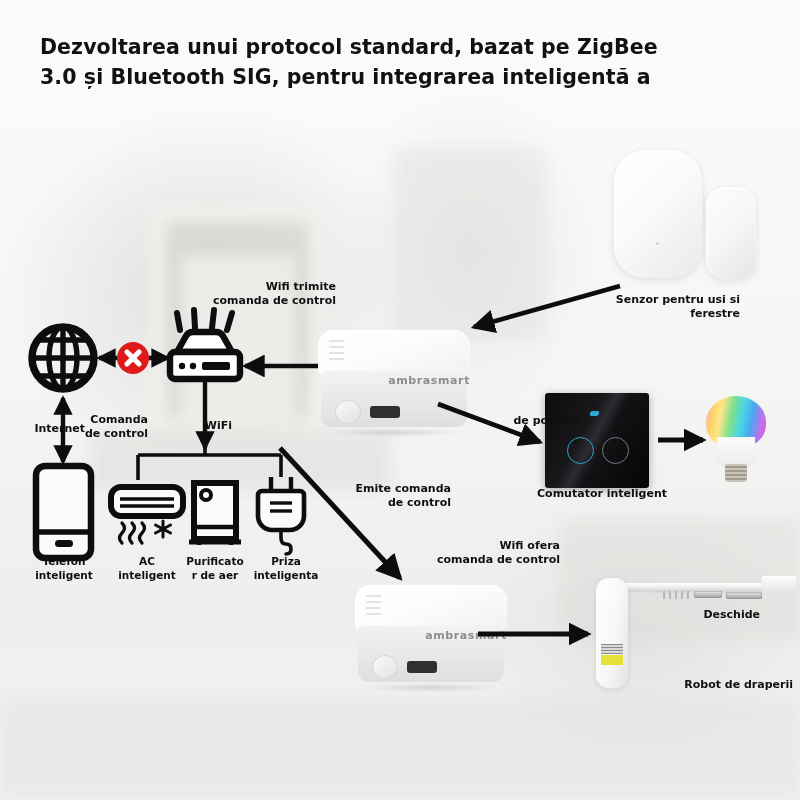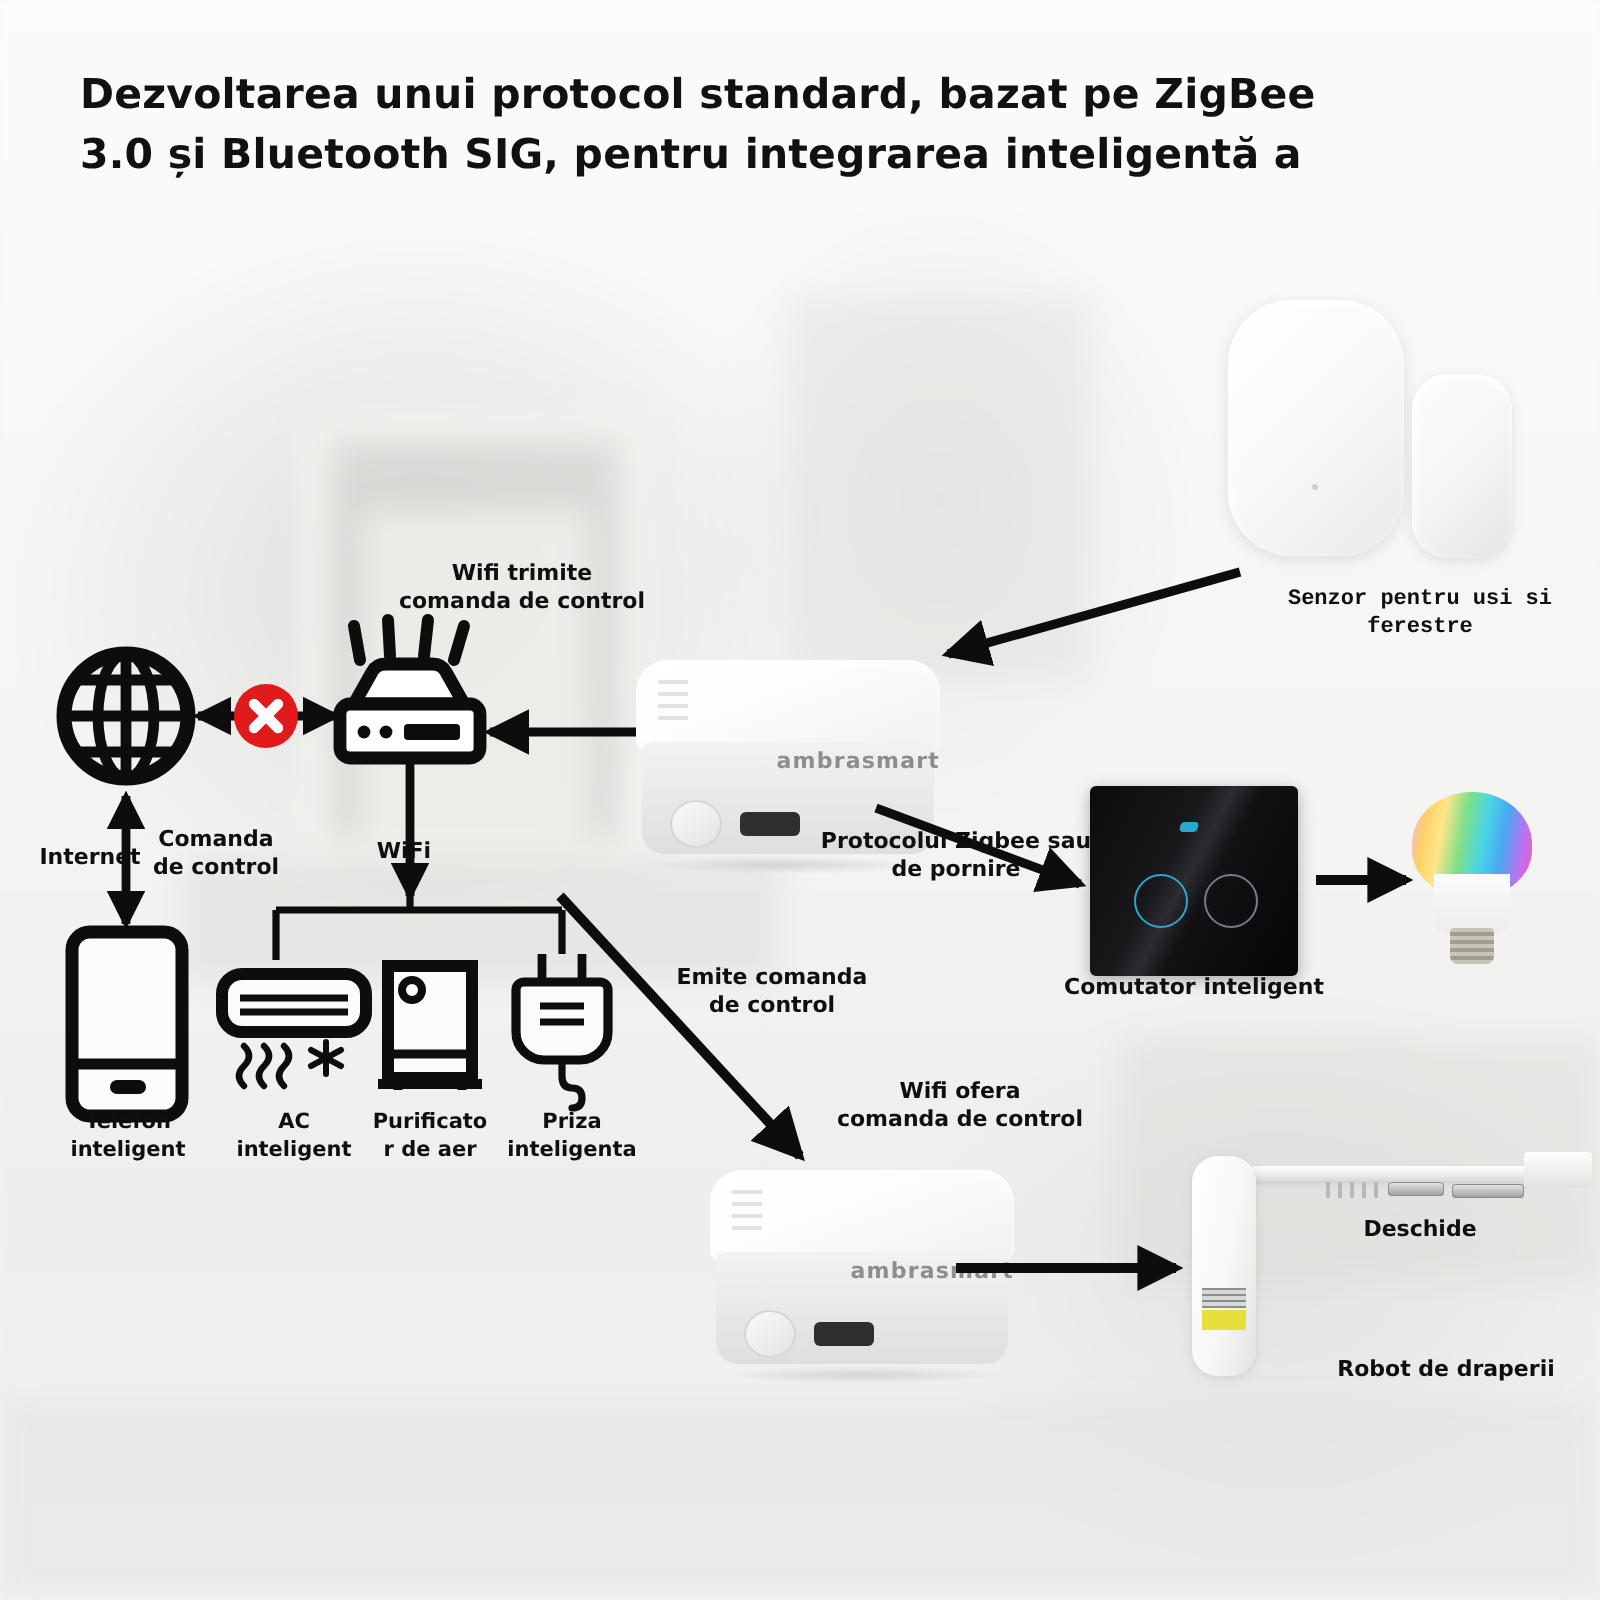"Wifi trimite" .lbl.s11 { text-align: none -> right }
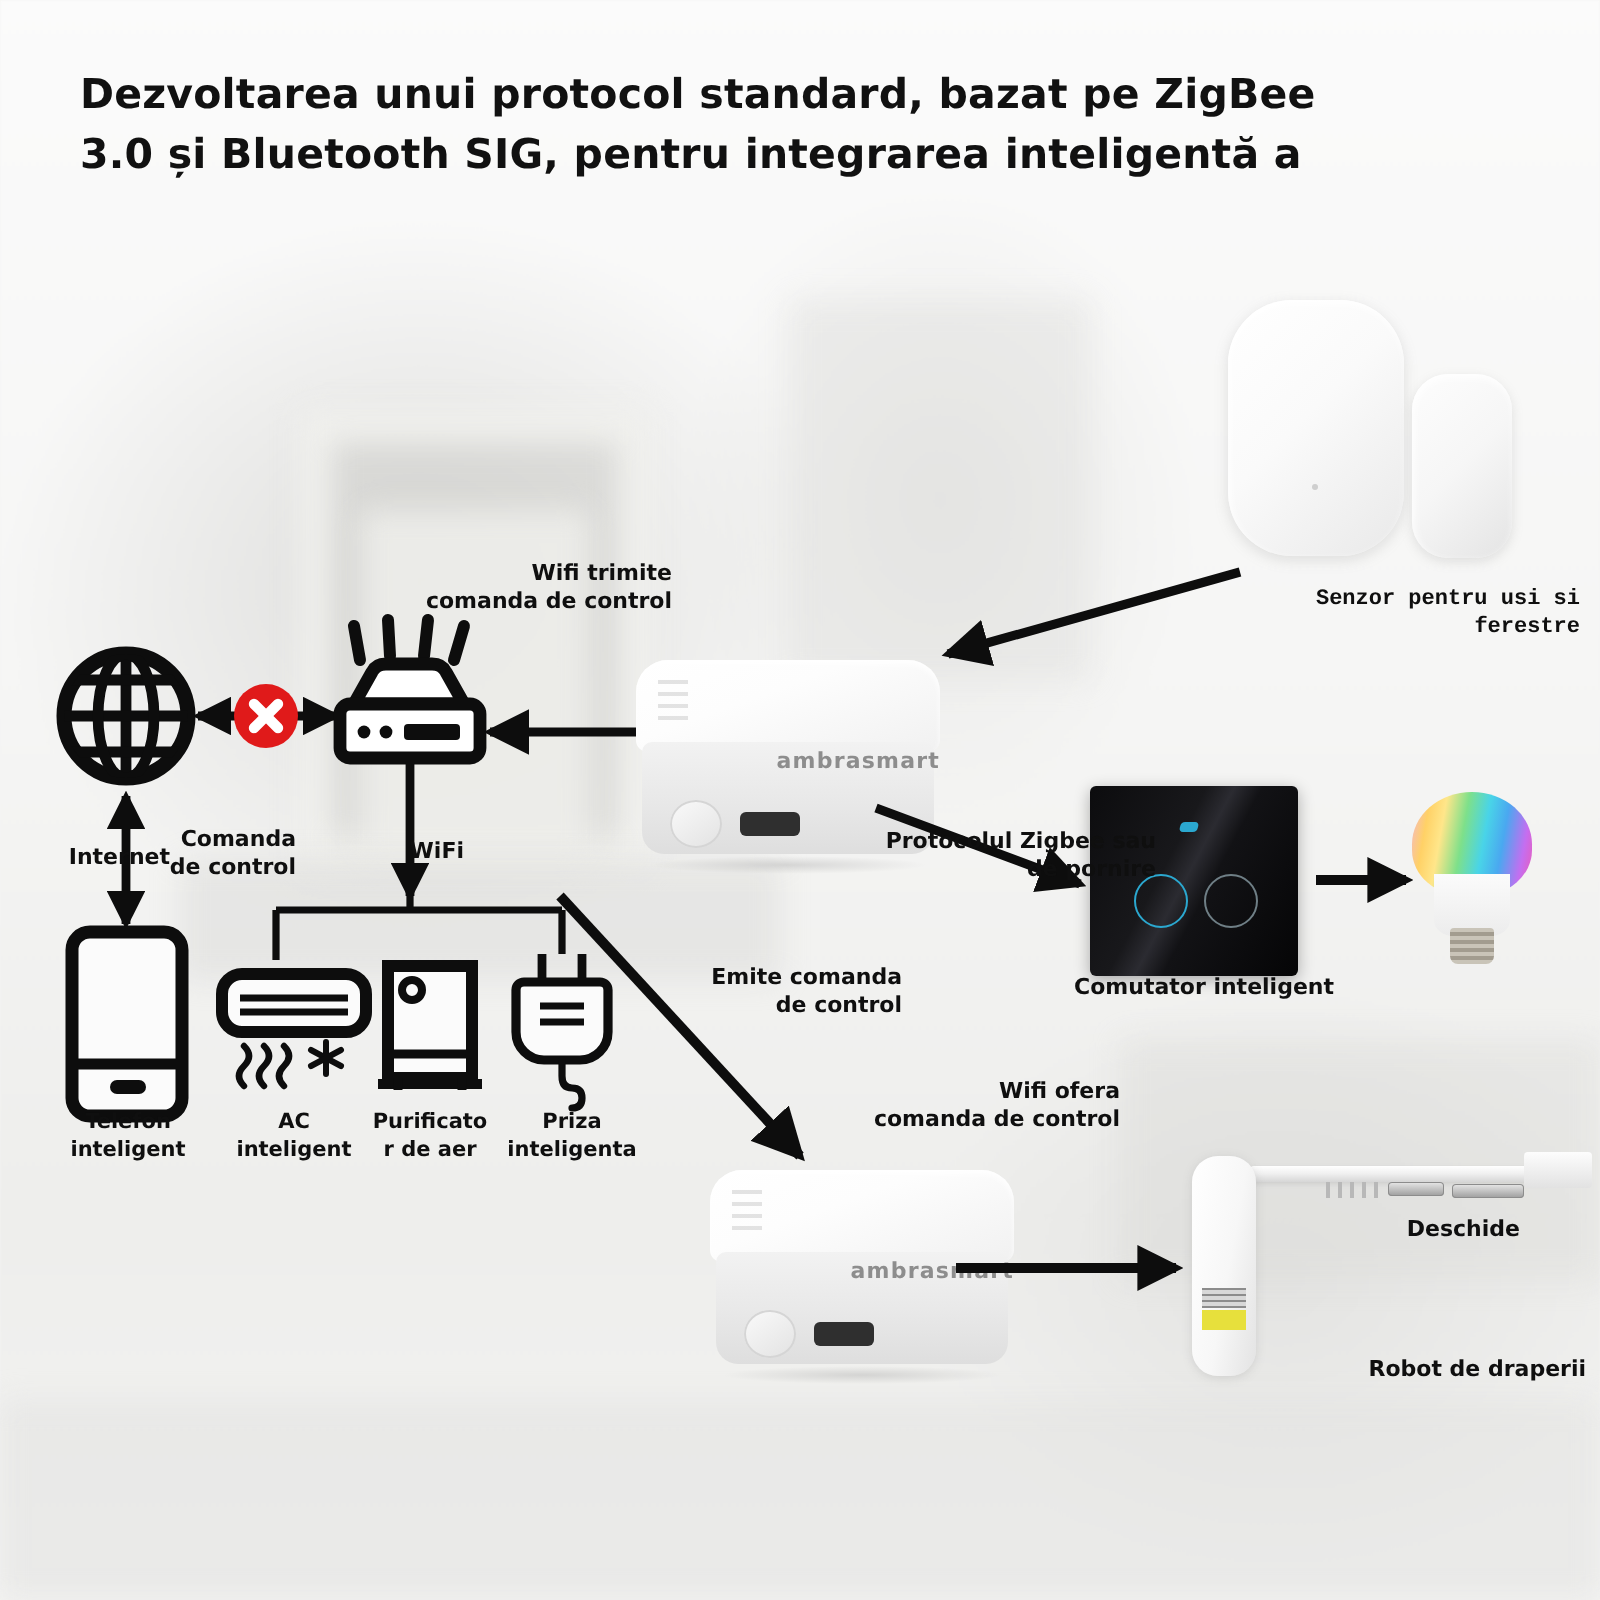"Senzor pentru usi si" div.lbl { font-family: Liberation Mono, monospace -> none; left: 630px -> 580px }
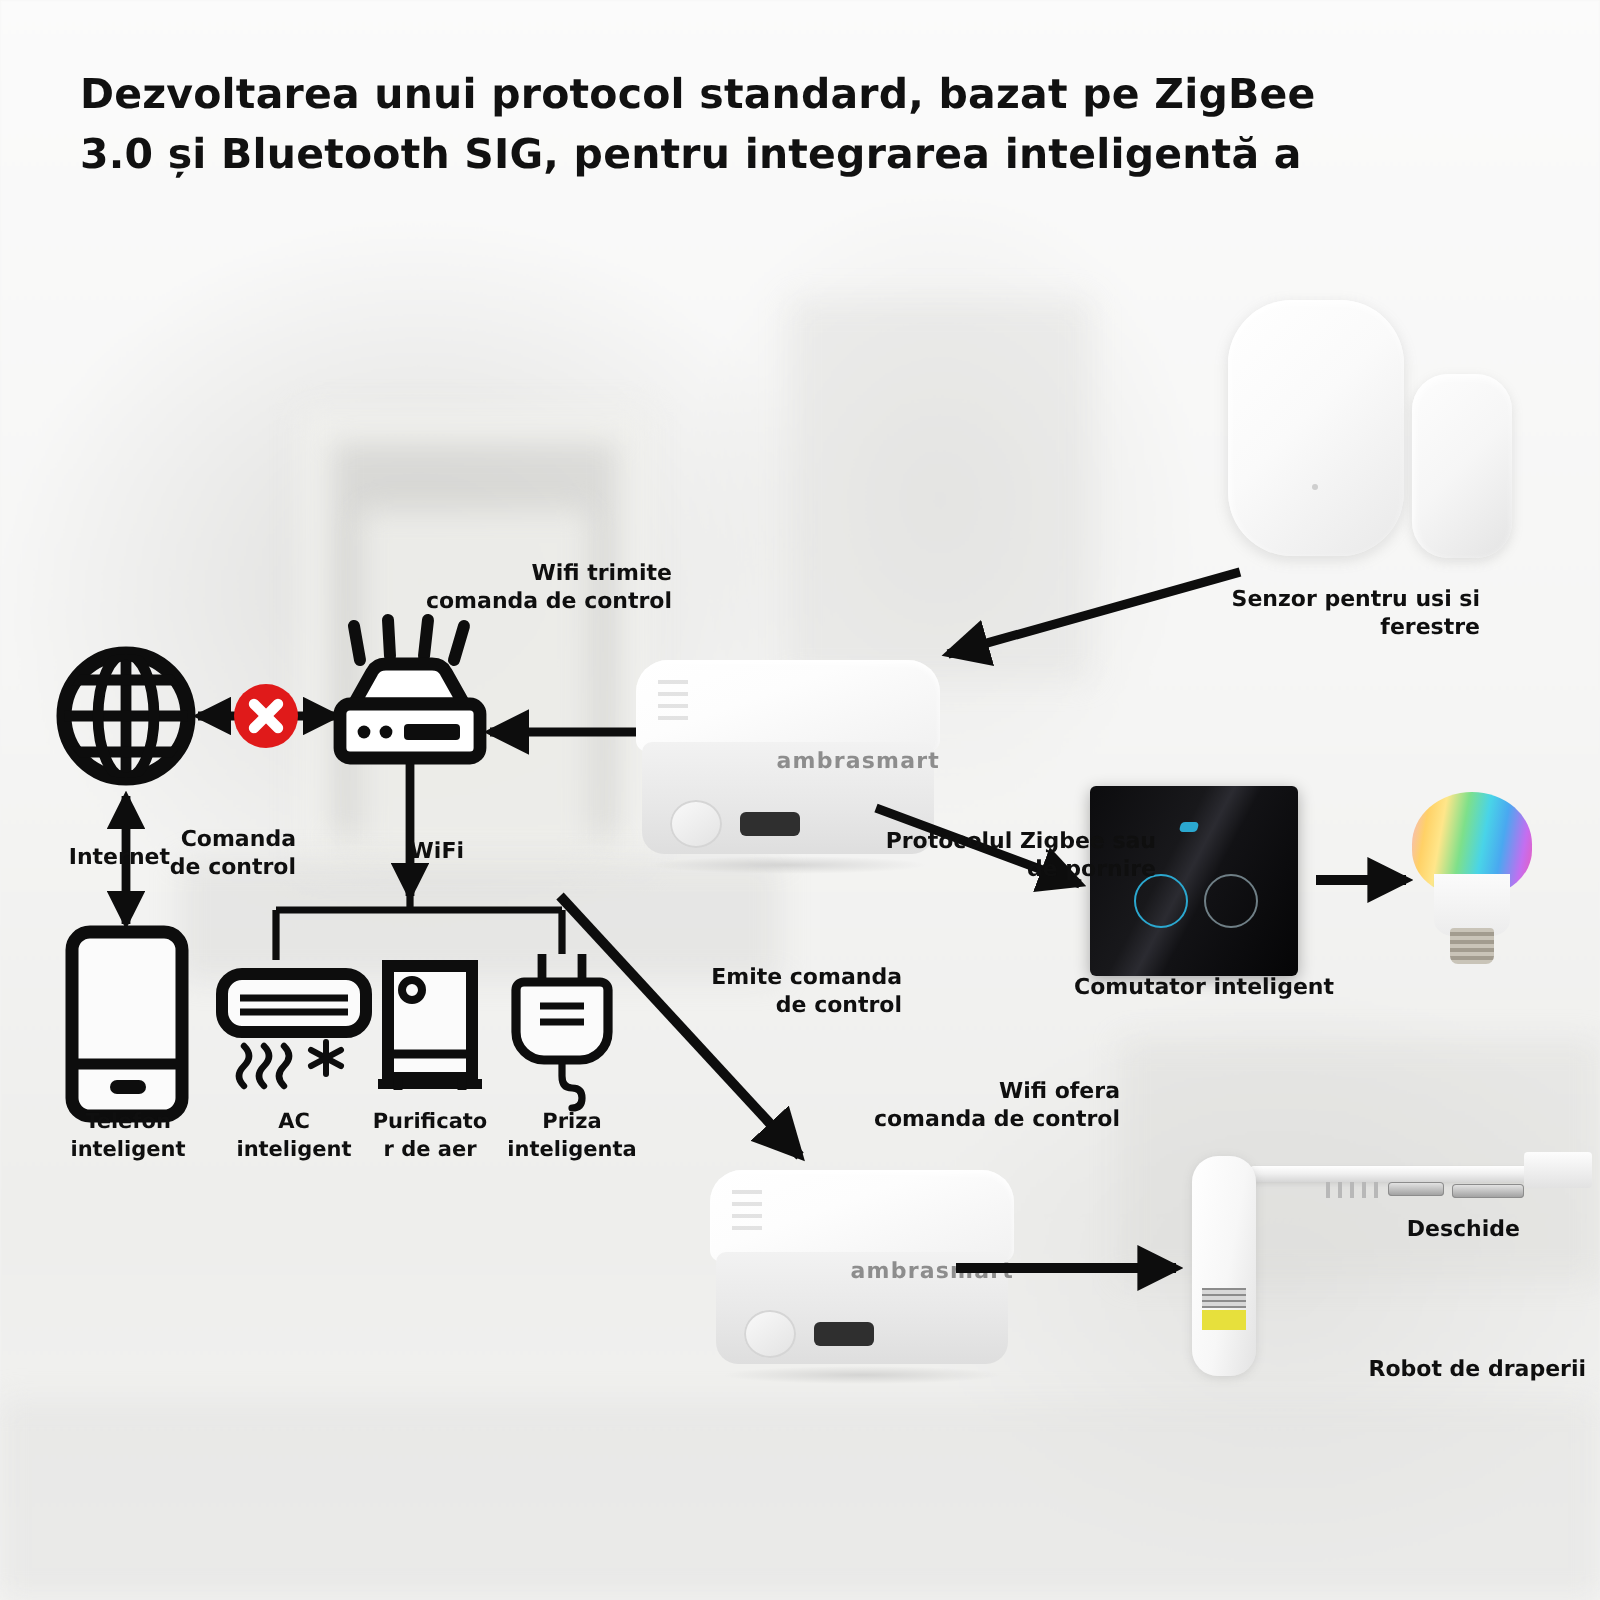"Protocolul Zigbee sau" div { html: <div>Protocolul Zigbee sau</div> -> none }
